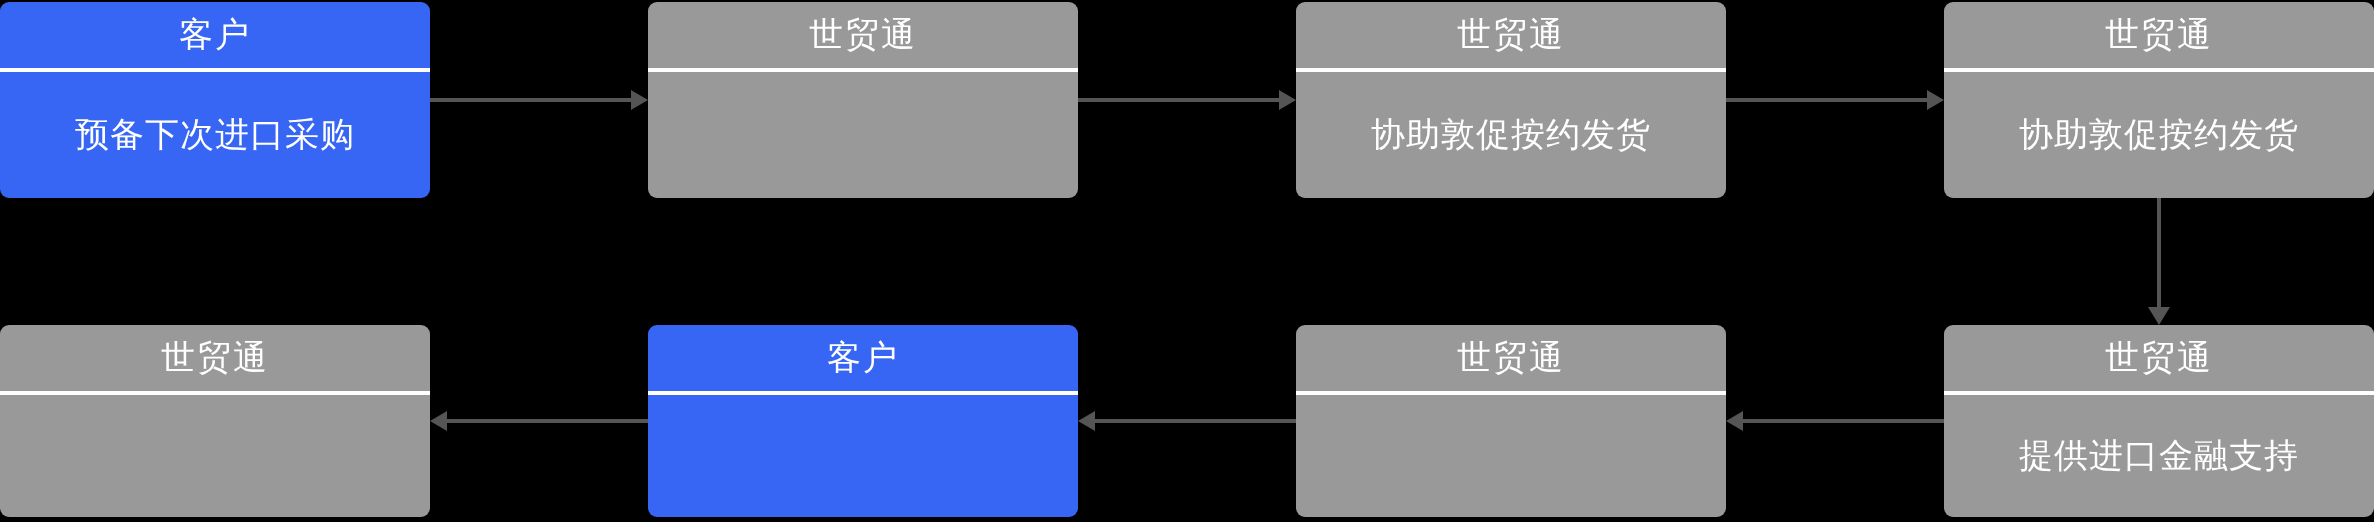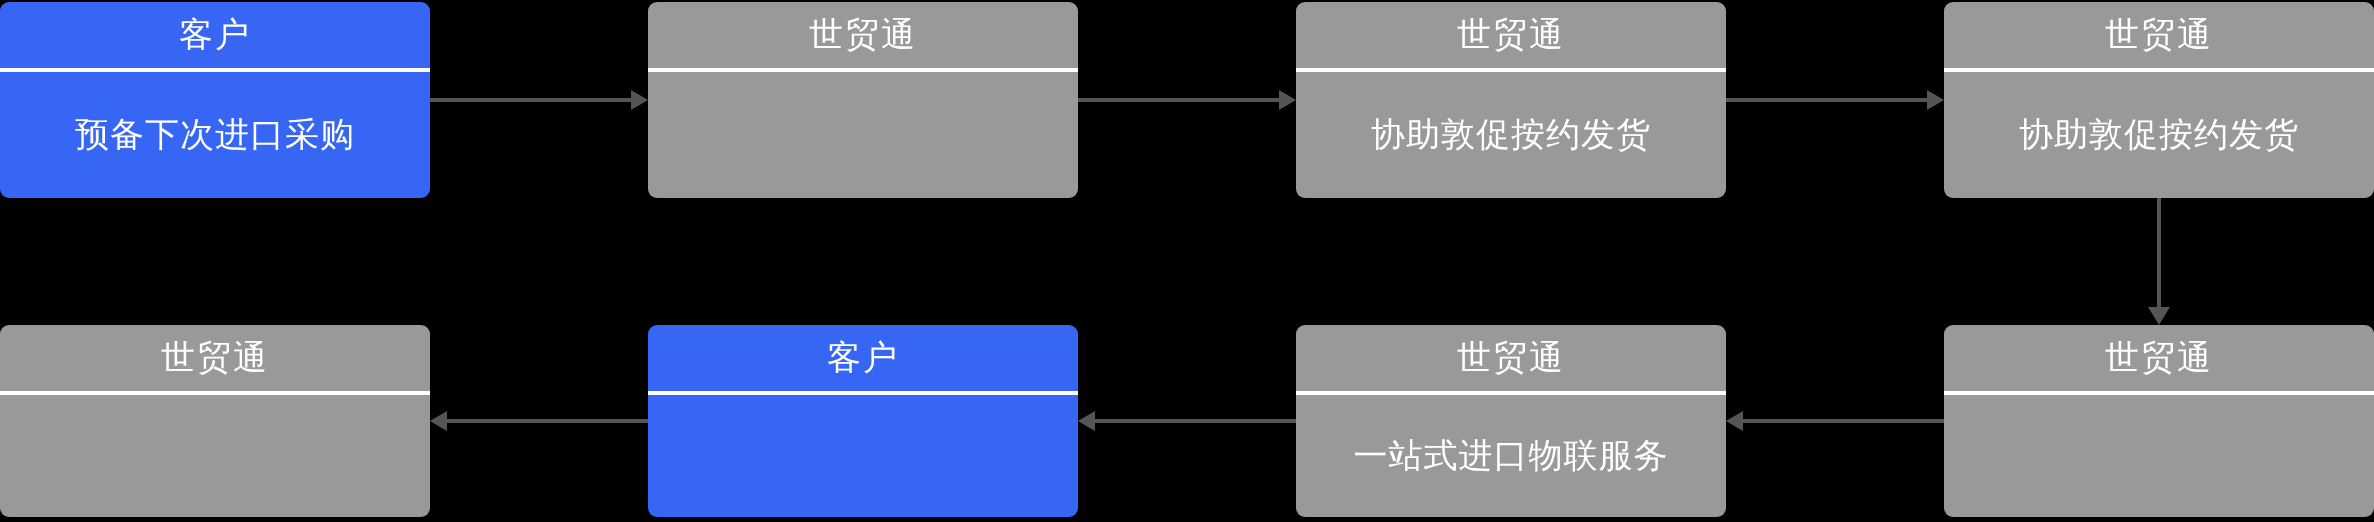"一站式进口物联服务" div.box-body { html: <div>一站式进口物联服务</div> -> none }
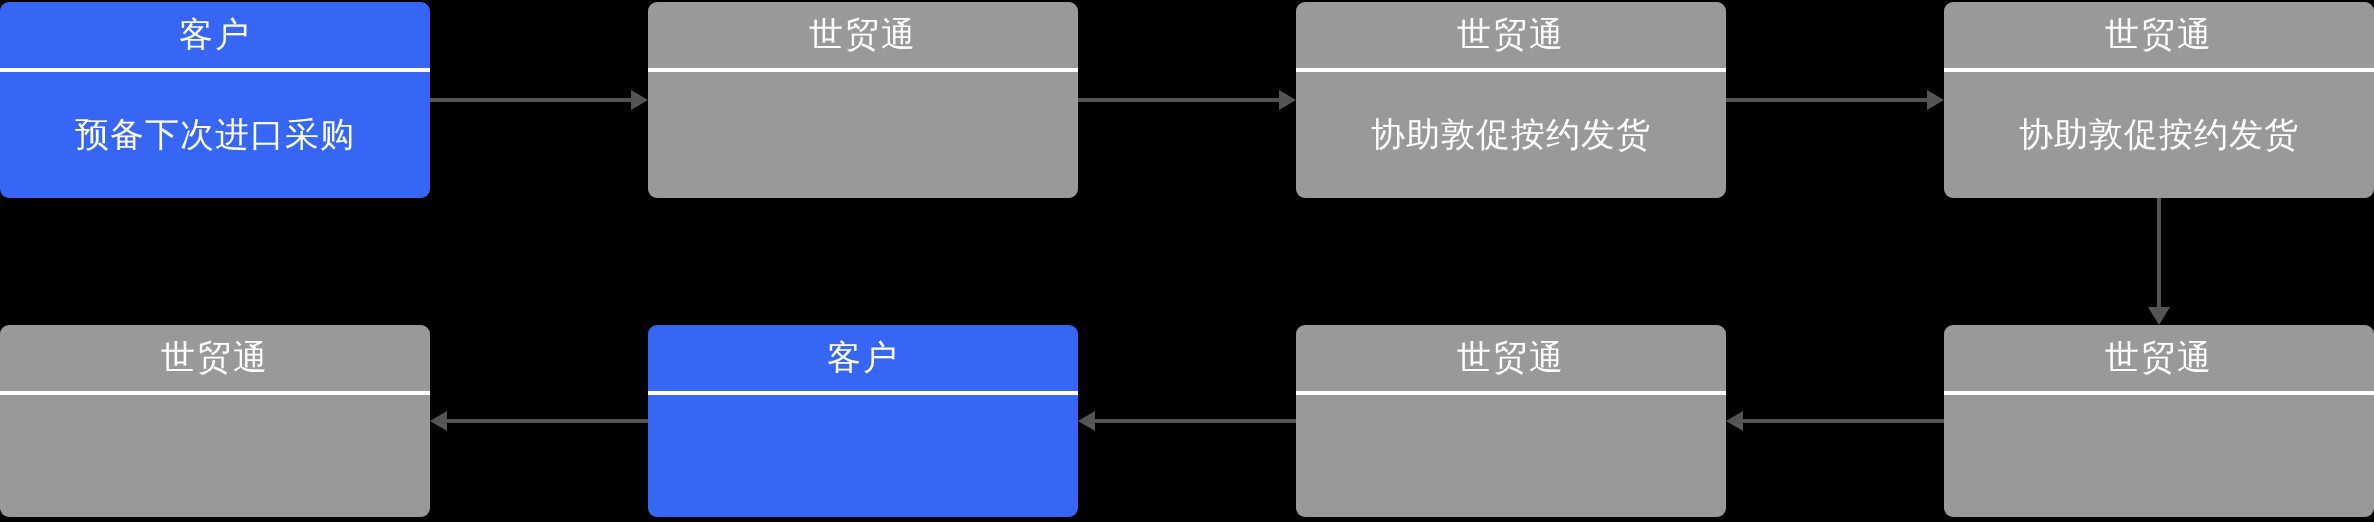"提供进口金融支持" div.box-body { html: none -> <div>提供进口金融支持</div> }
